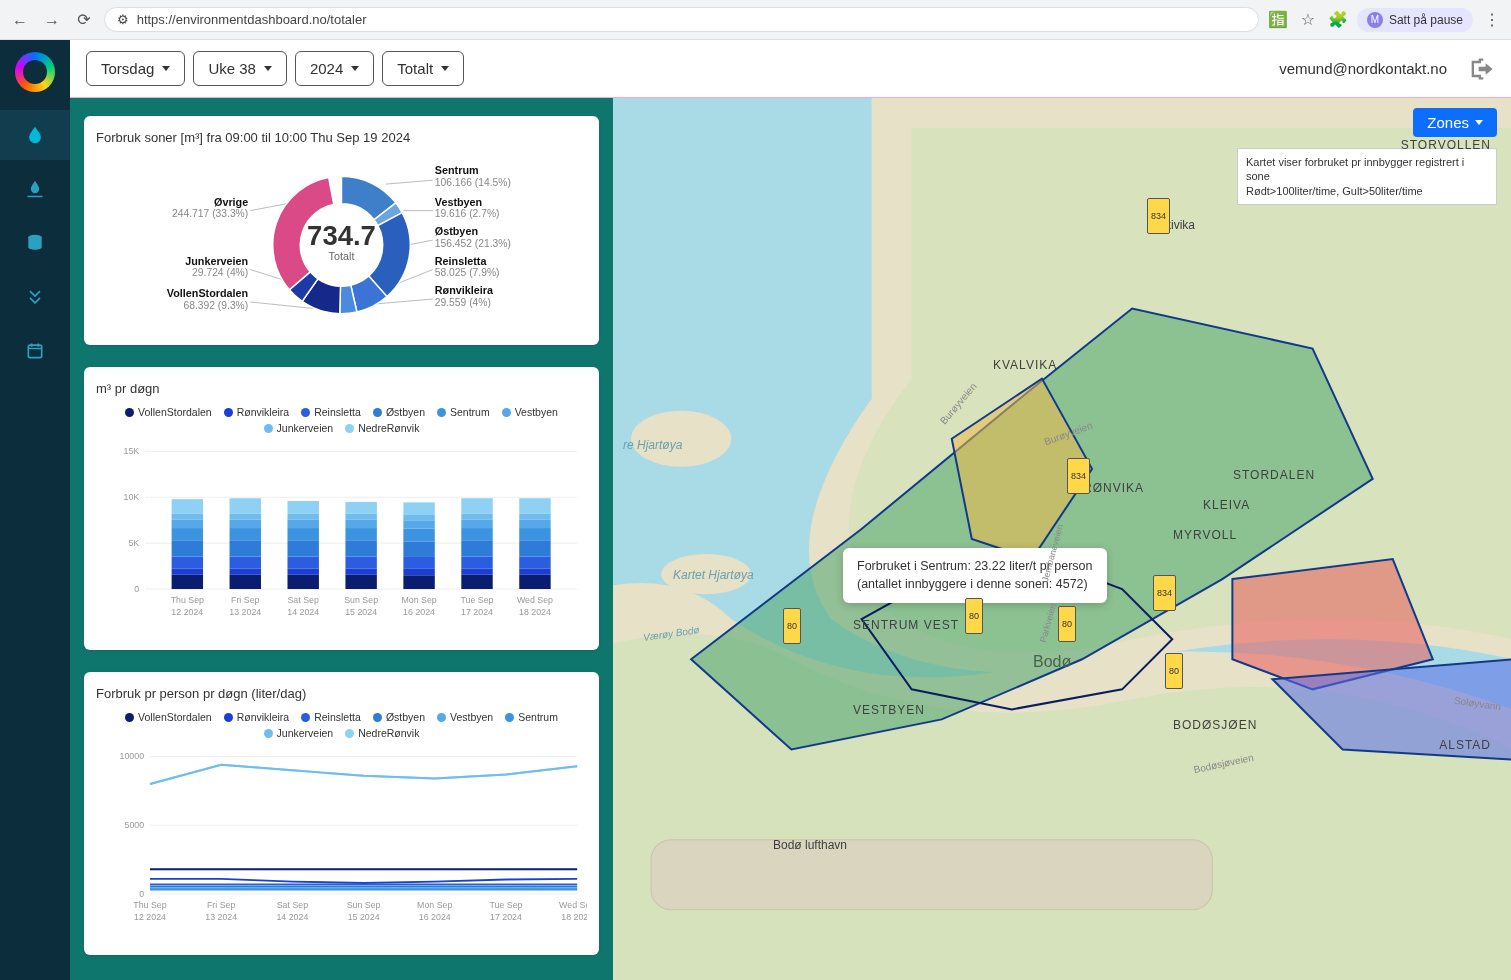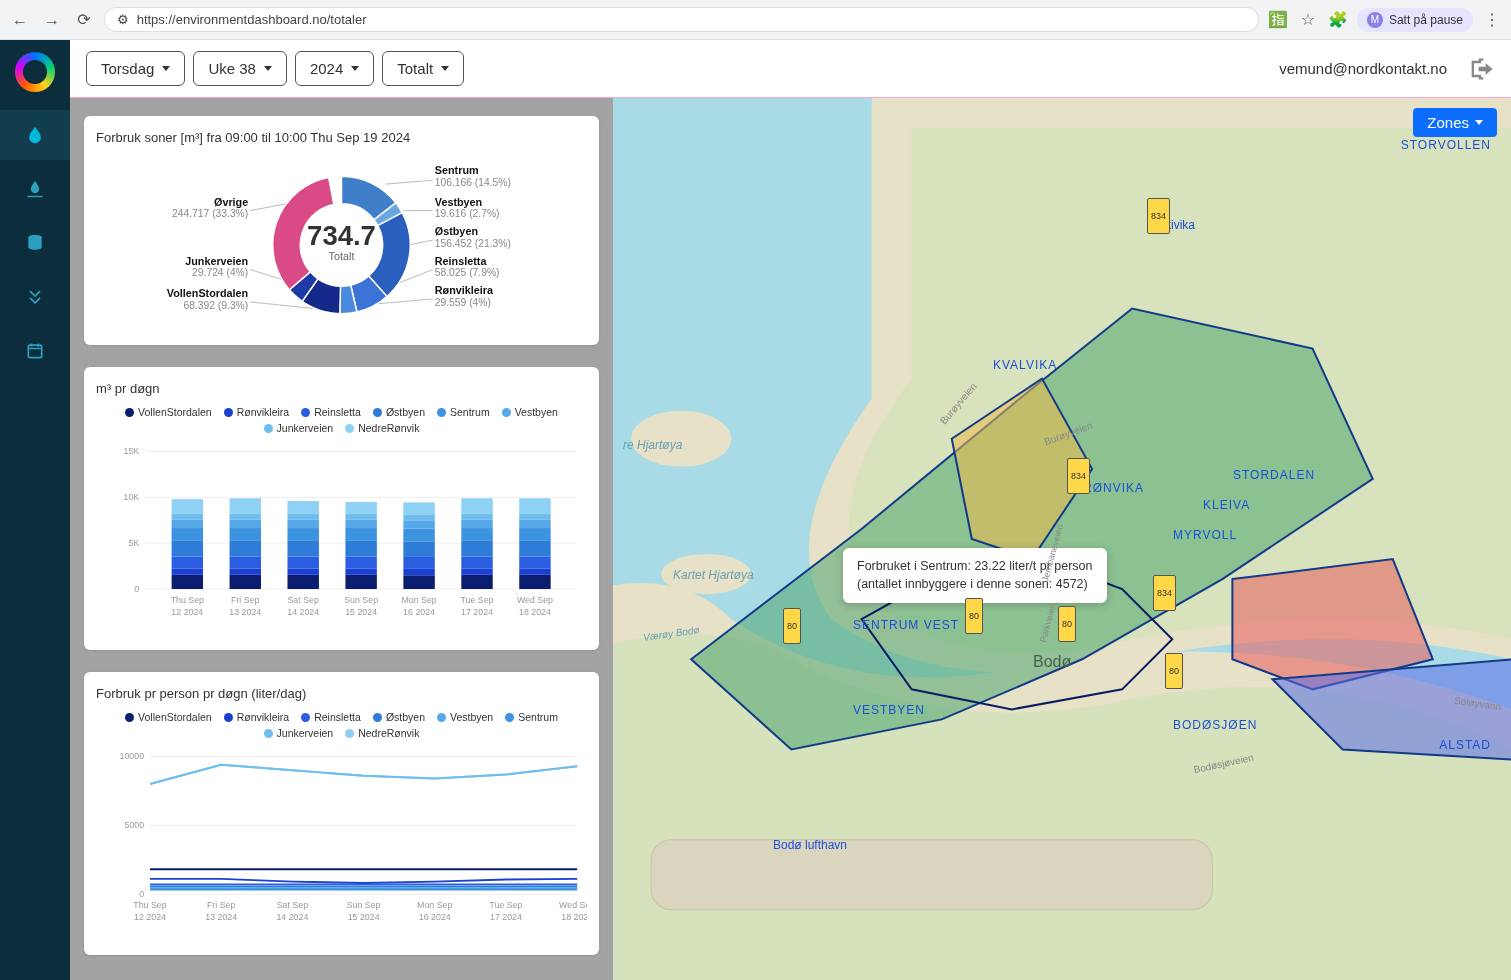"Forbruk soner [m³] fra 09:00" .left-col { background: #a3a3a3 -> #0f766e }
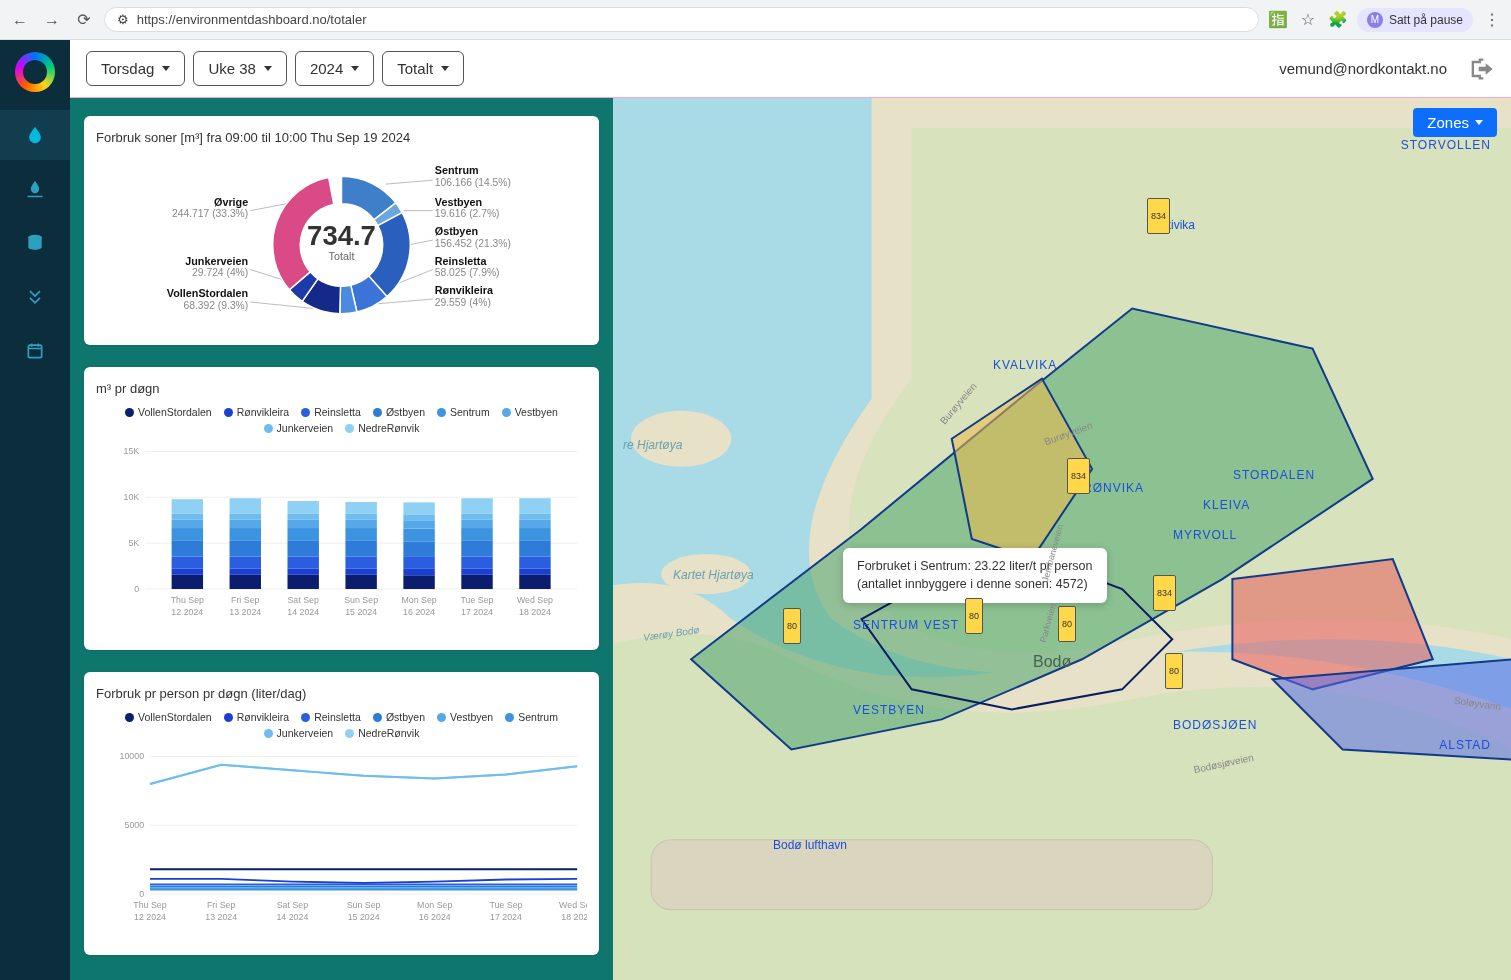"STORVOLLEN" .map-label { color: #1d4ed8 -> #404040 }
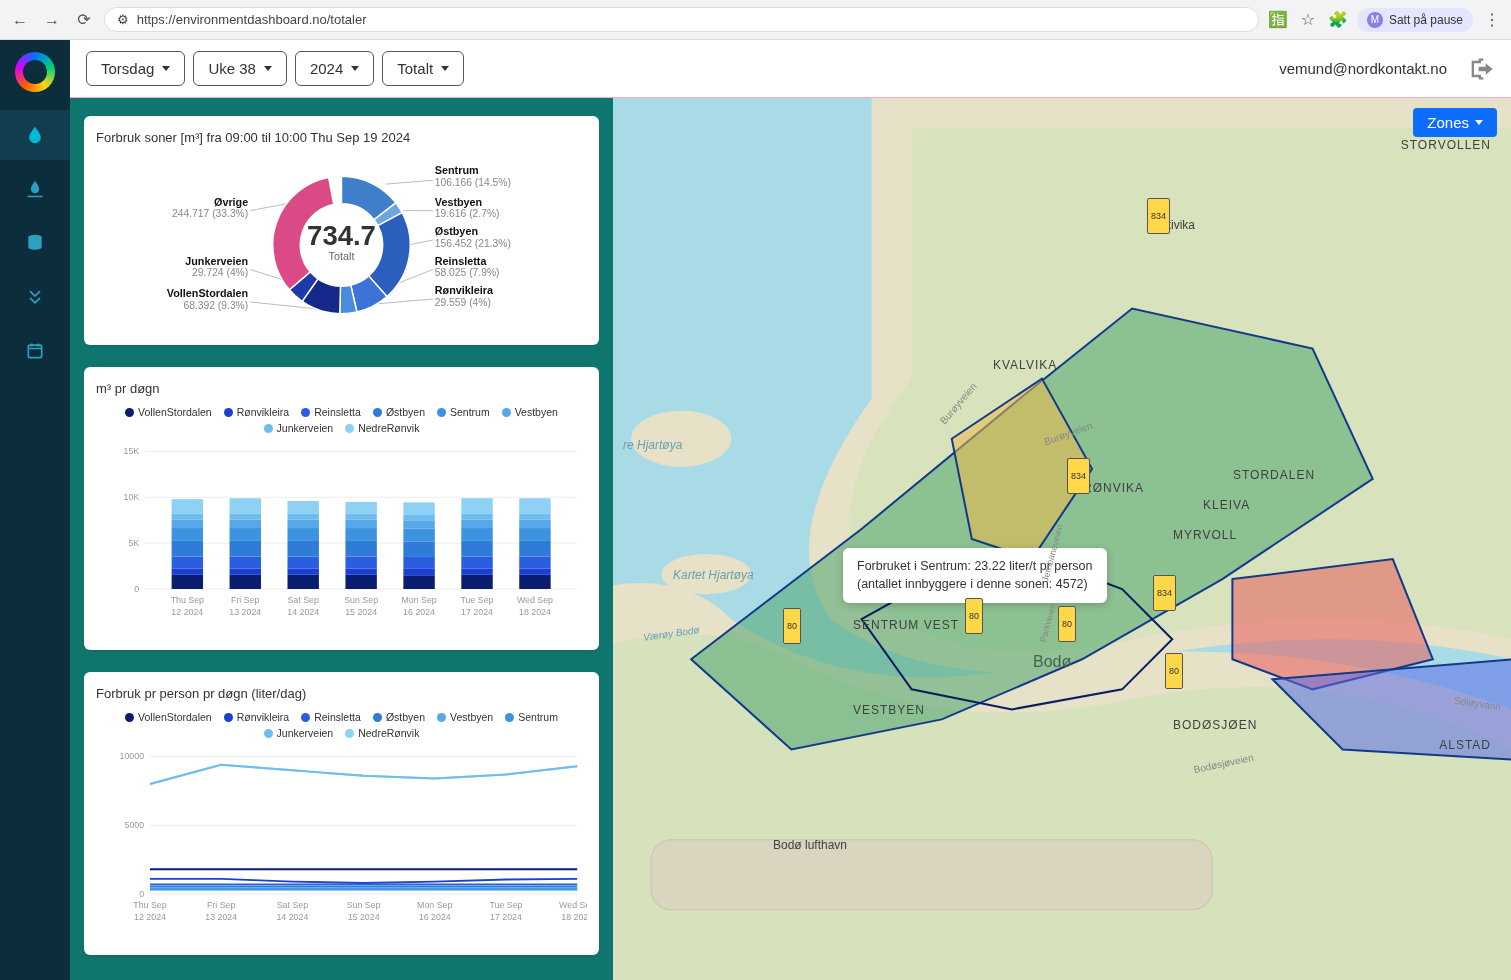"Kartet viser forbruket pr innbygger" div.map-note { html: none -> <div> <div>Kartet viser forbruket pr innbygger registrert i sone</div> <div>Rødt&gt;100liter/time, Gult&gt;50liter/time</div> </div> }
